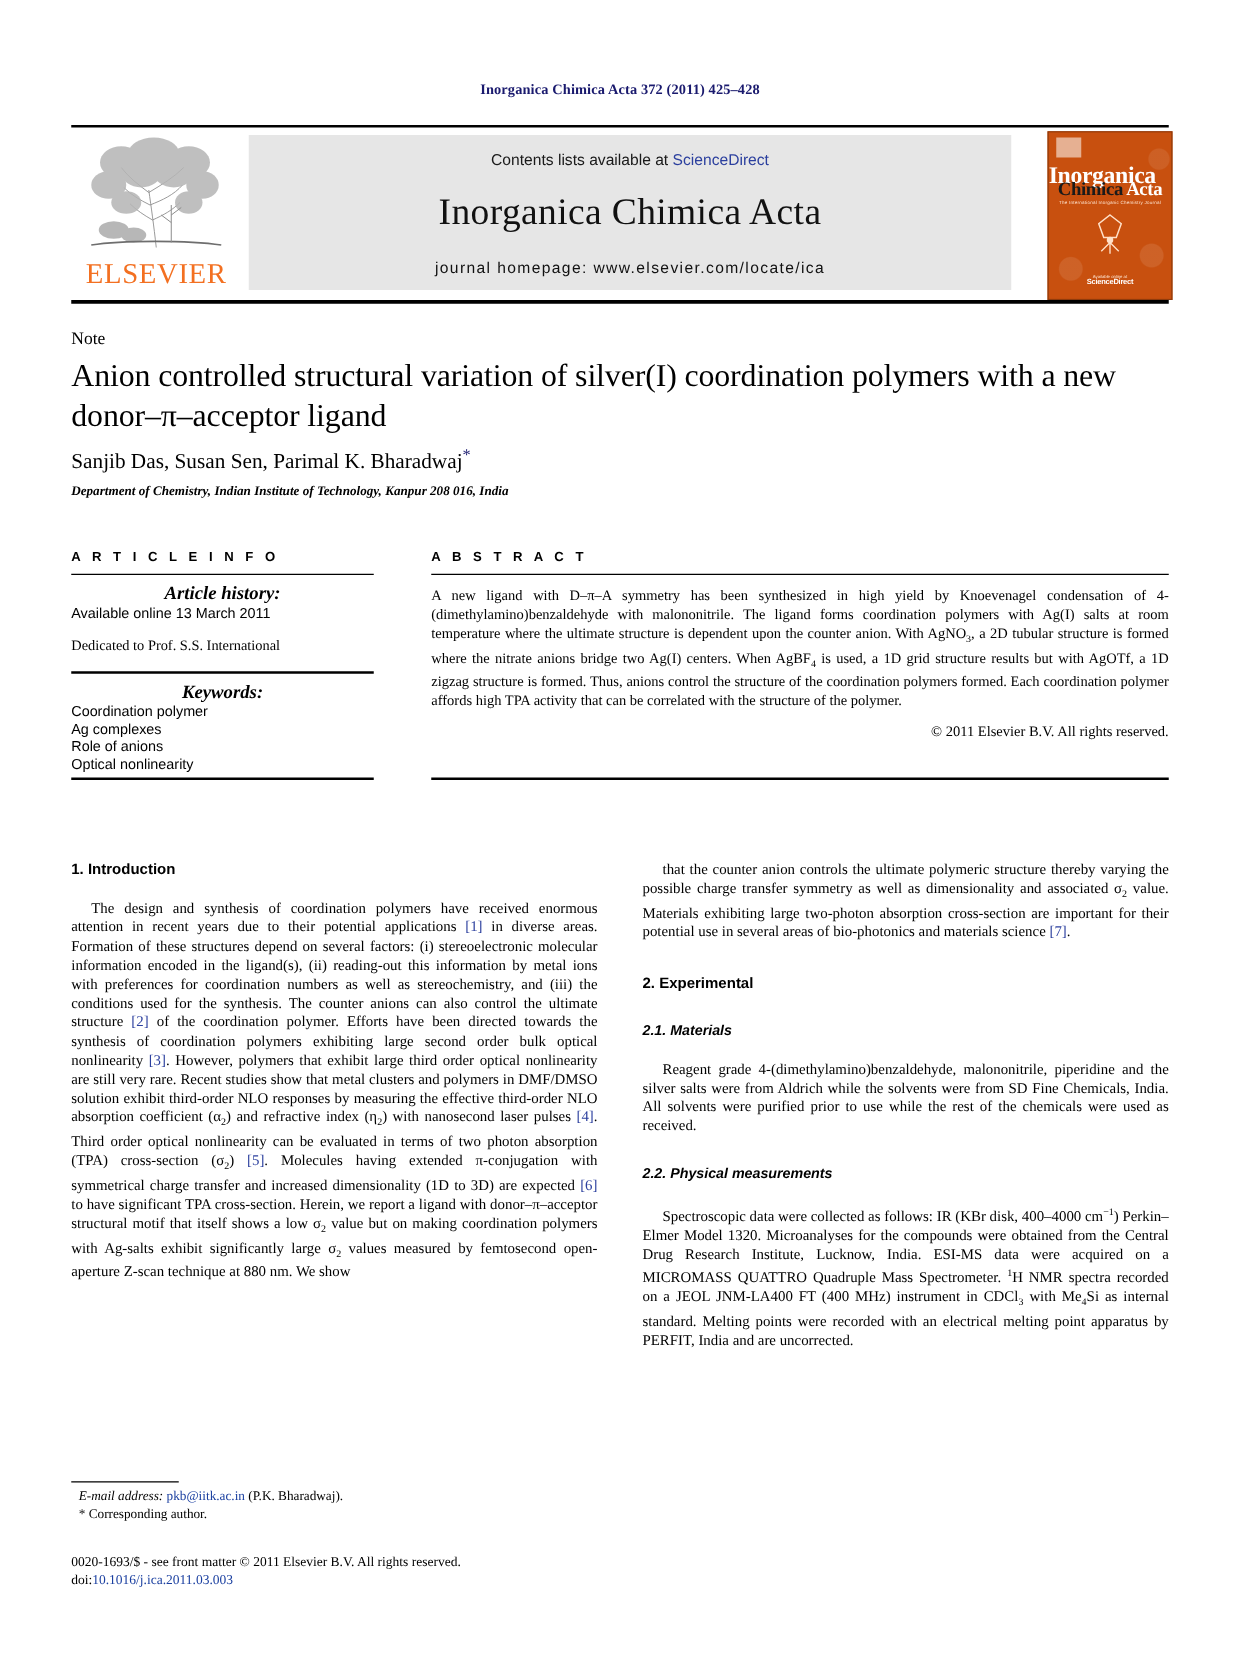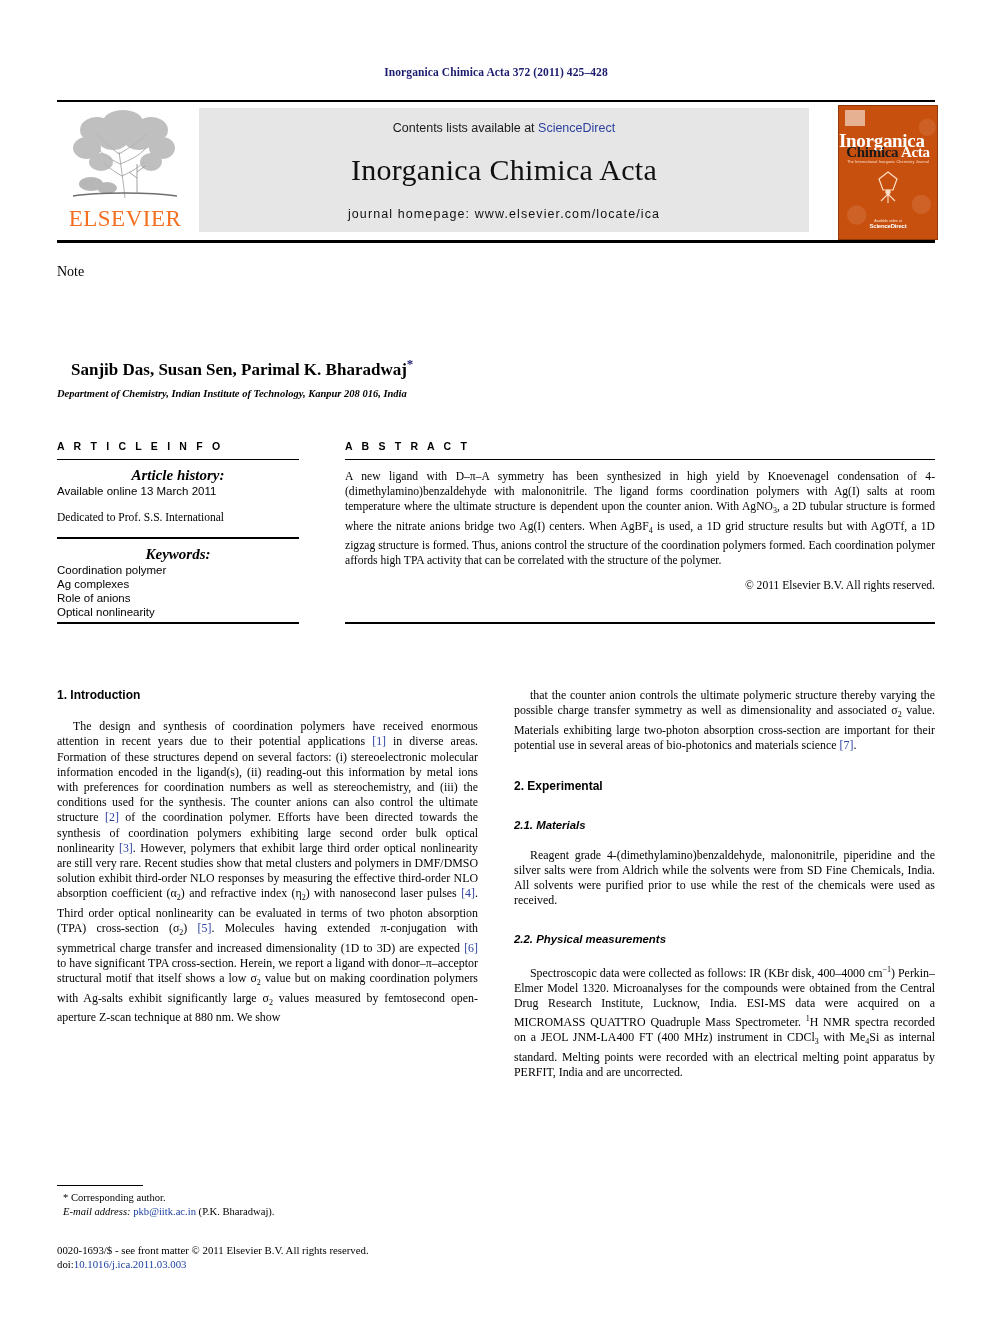"Anion controlled structural variation of" div.article-title { html: none -> <div>Anion controlled structural variation of silver(I) coordination polymers with a new donor–π–acceptor ligand</div> }
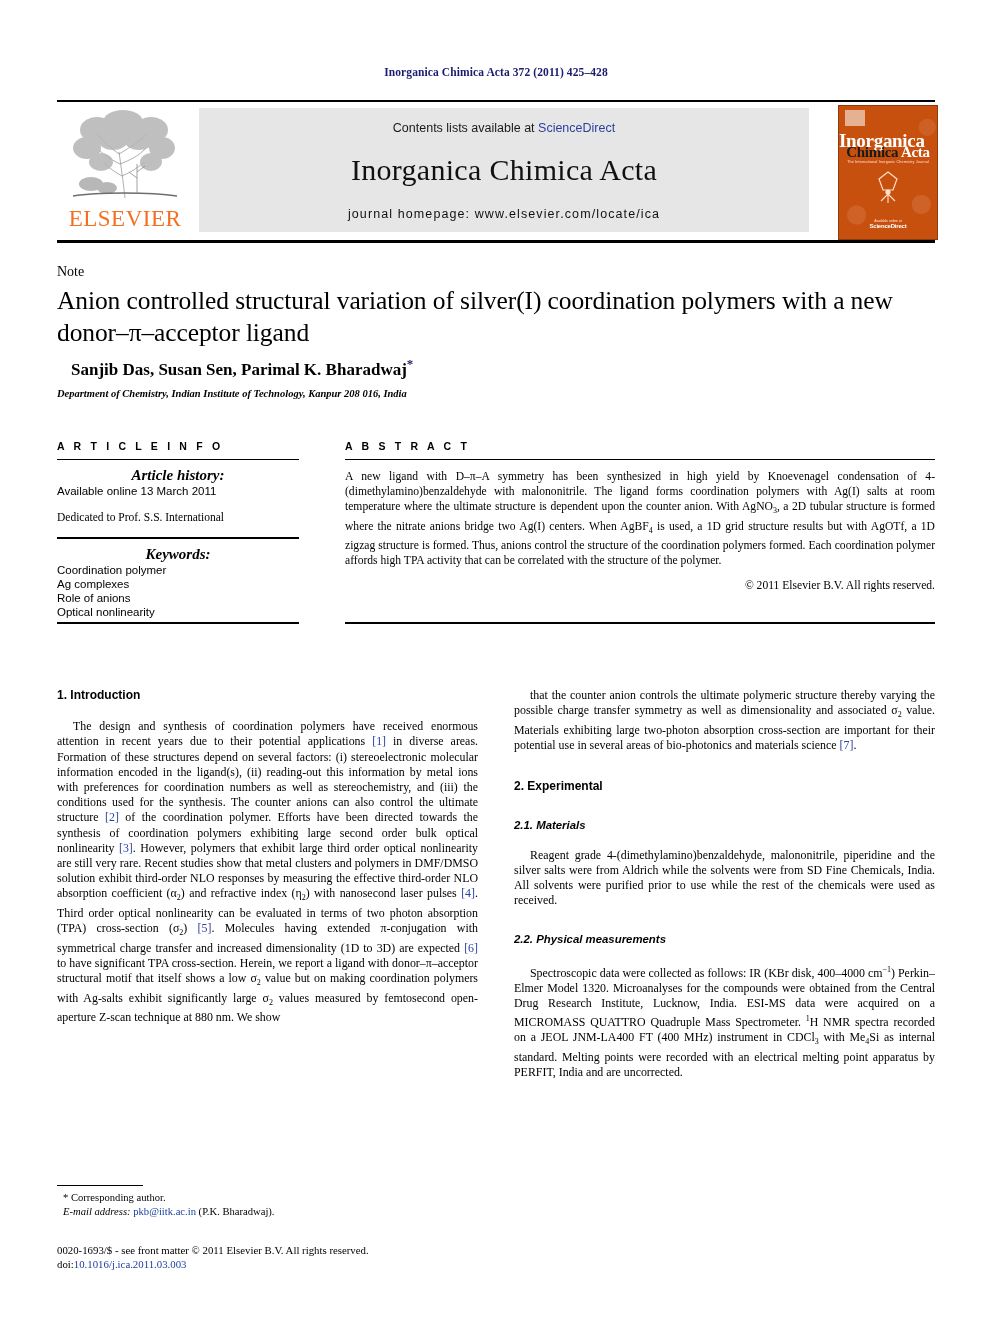"Sanjib Das, Susan Sen, Parimal" .authors { font-weight: bold -> none; left: 71px -> 57px }
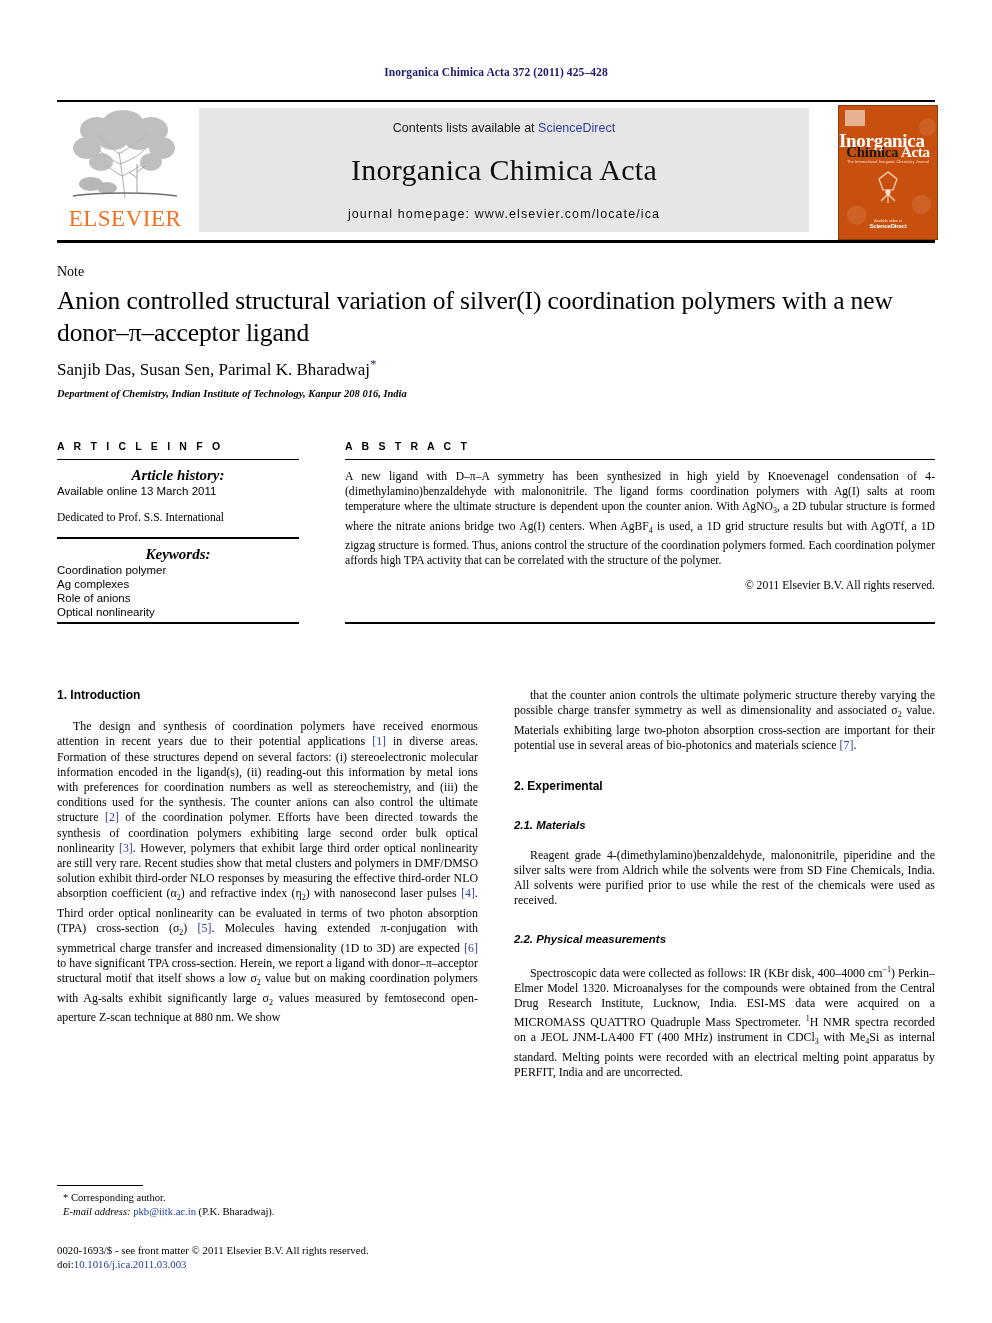"* Corresponding author." div.fn-line { order: before "E-mail address: pkb@iitk.ac.in (P.K." -> after "E-mail address: pkb@iitk.ac.in (P.K." }
